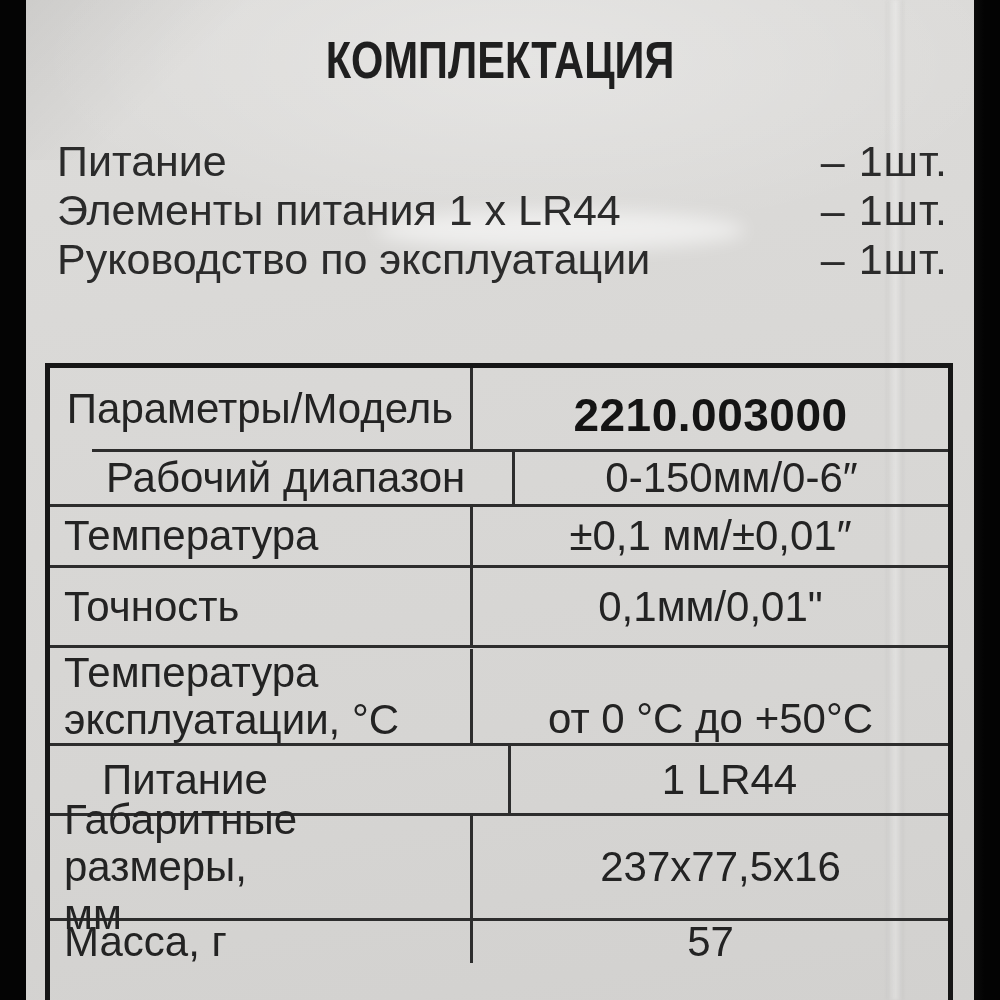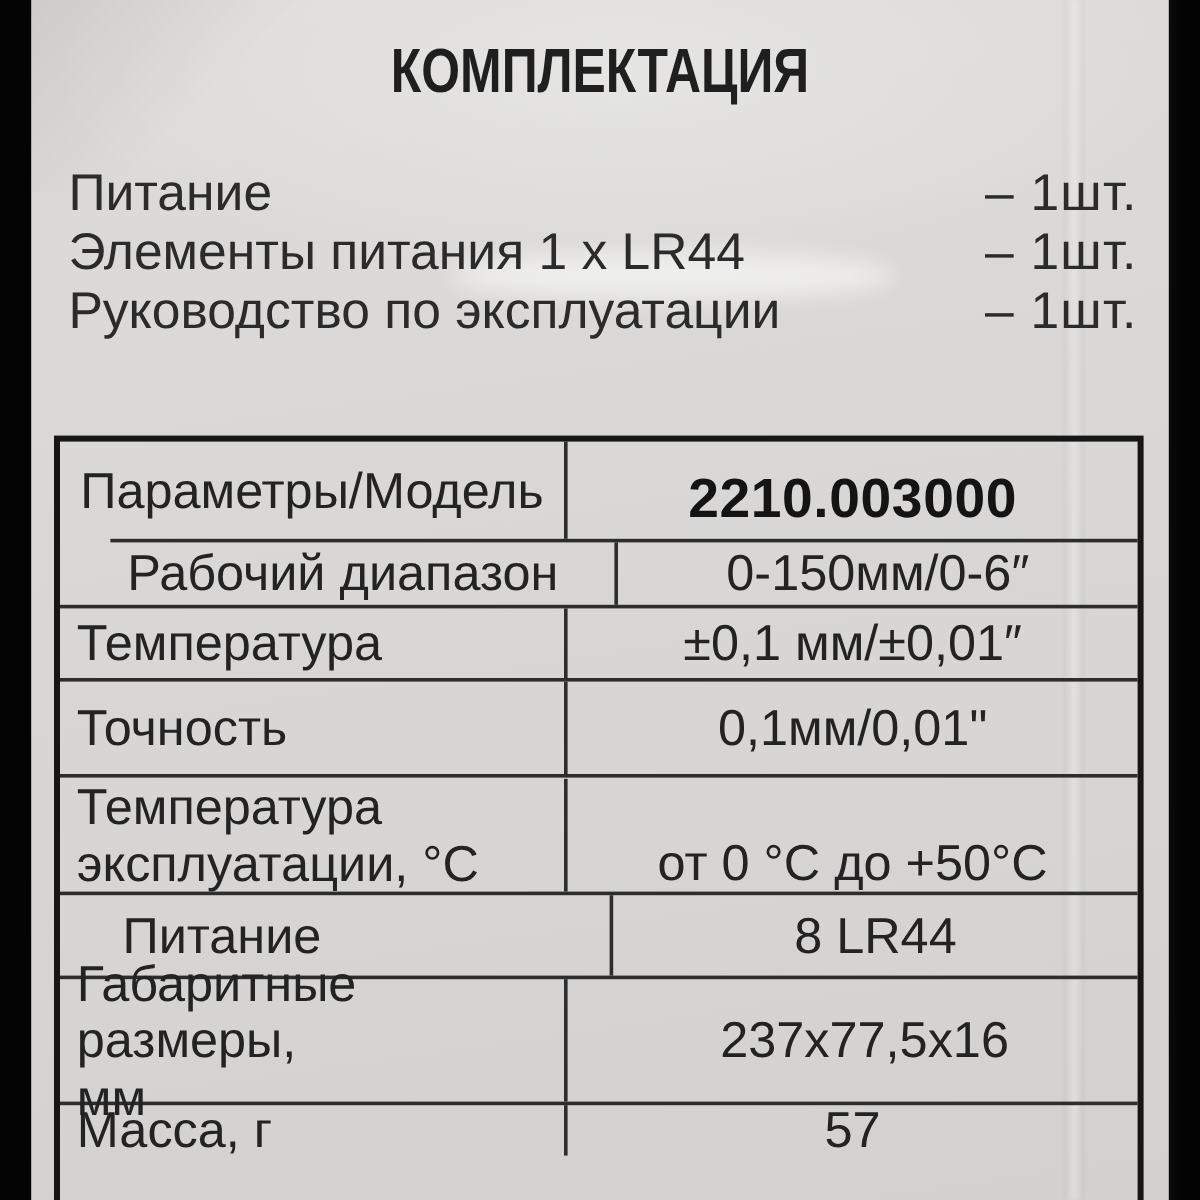"8 LR44" div.t-value { text: 8 -> 1 }
